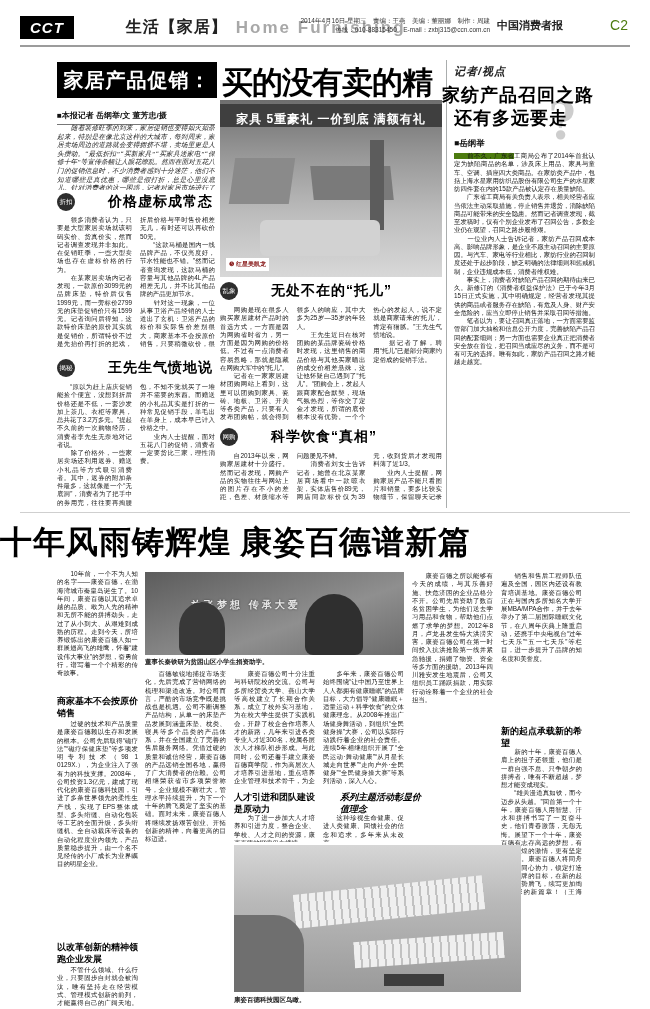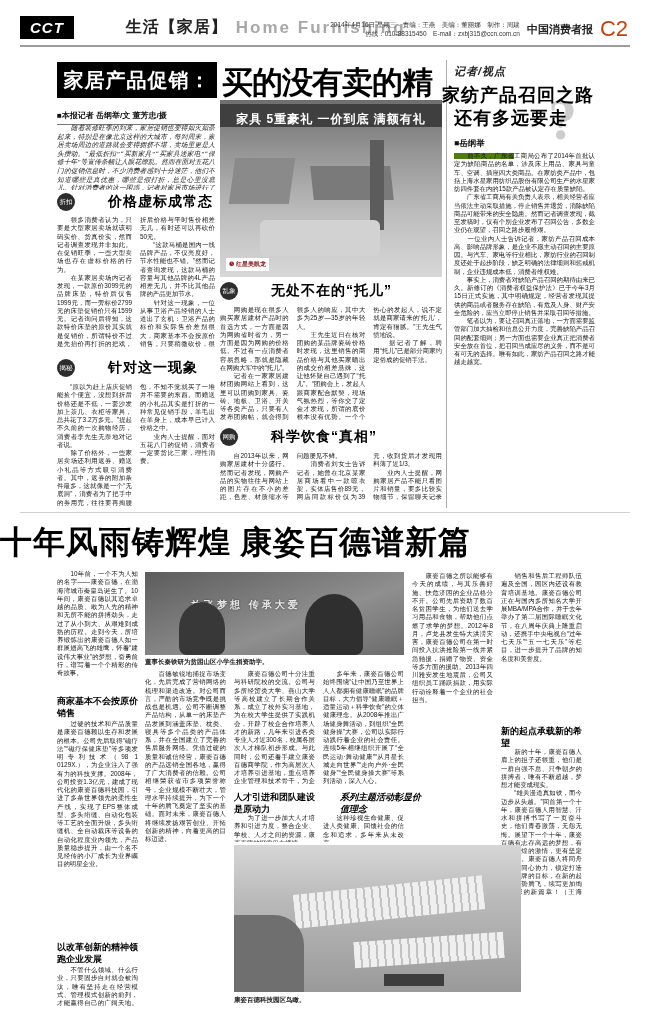"C2" .page-no { color: #c2410c -> #4d7c0f; font-size: 22px -> 14px; margin-left: none -> 40px }
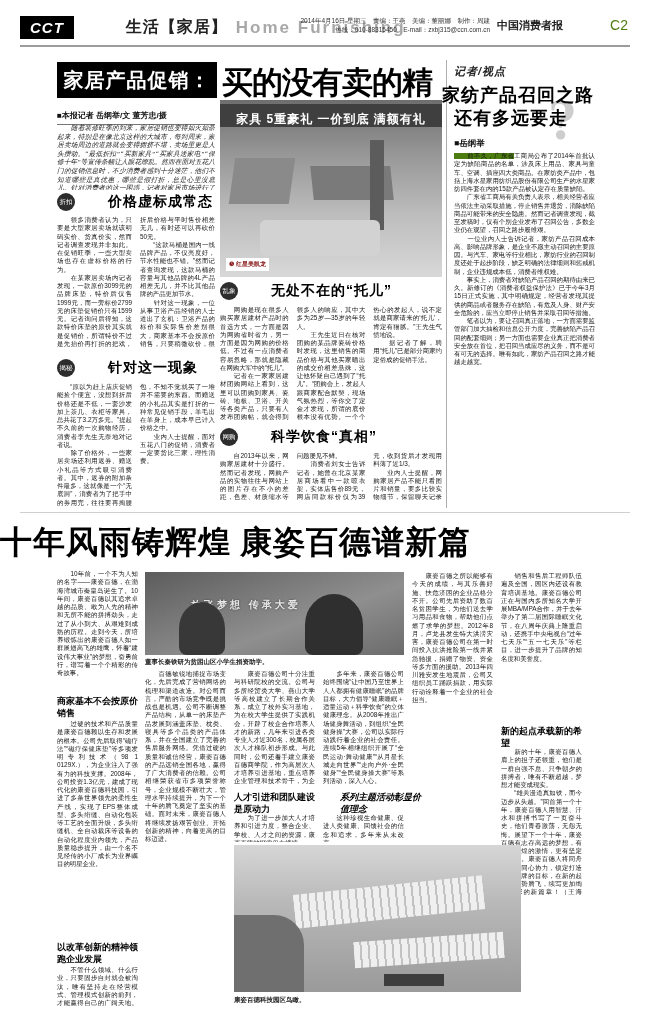"针对这一现象" span.sec-head { text: 针对这一现象 -> 王先生气愤地说 }
